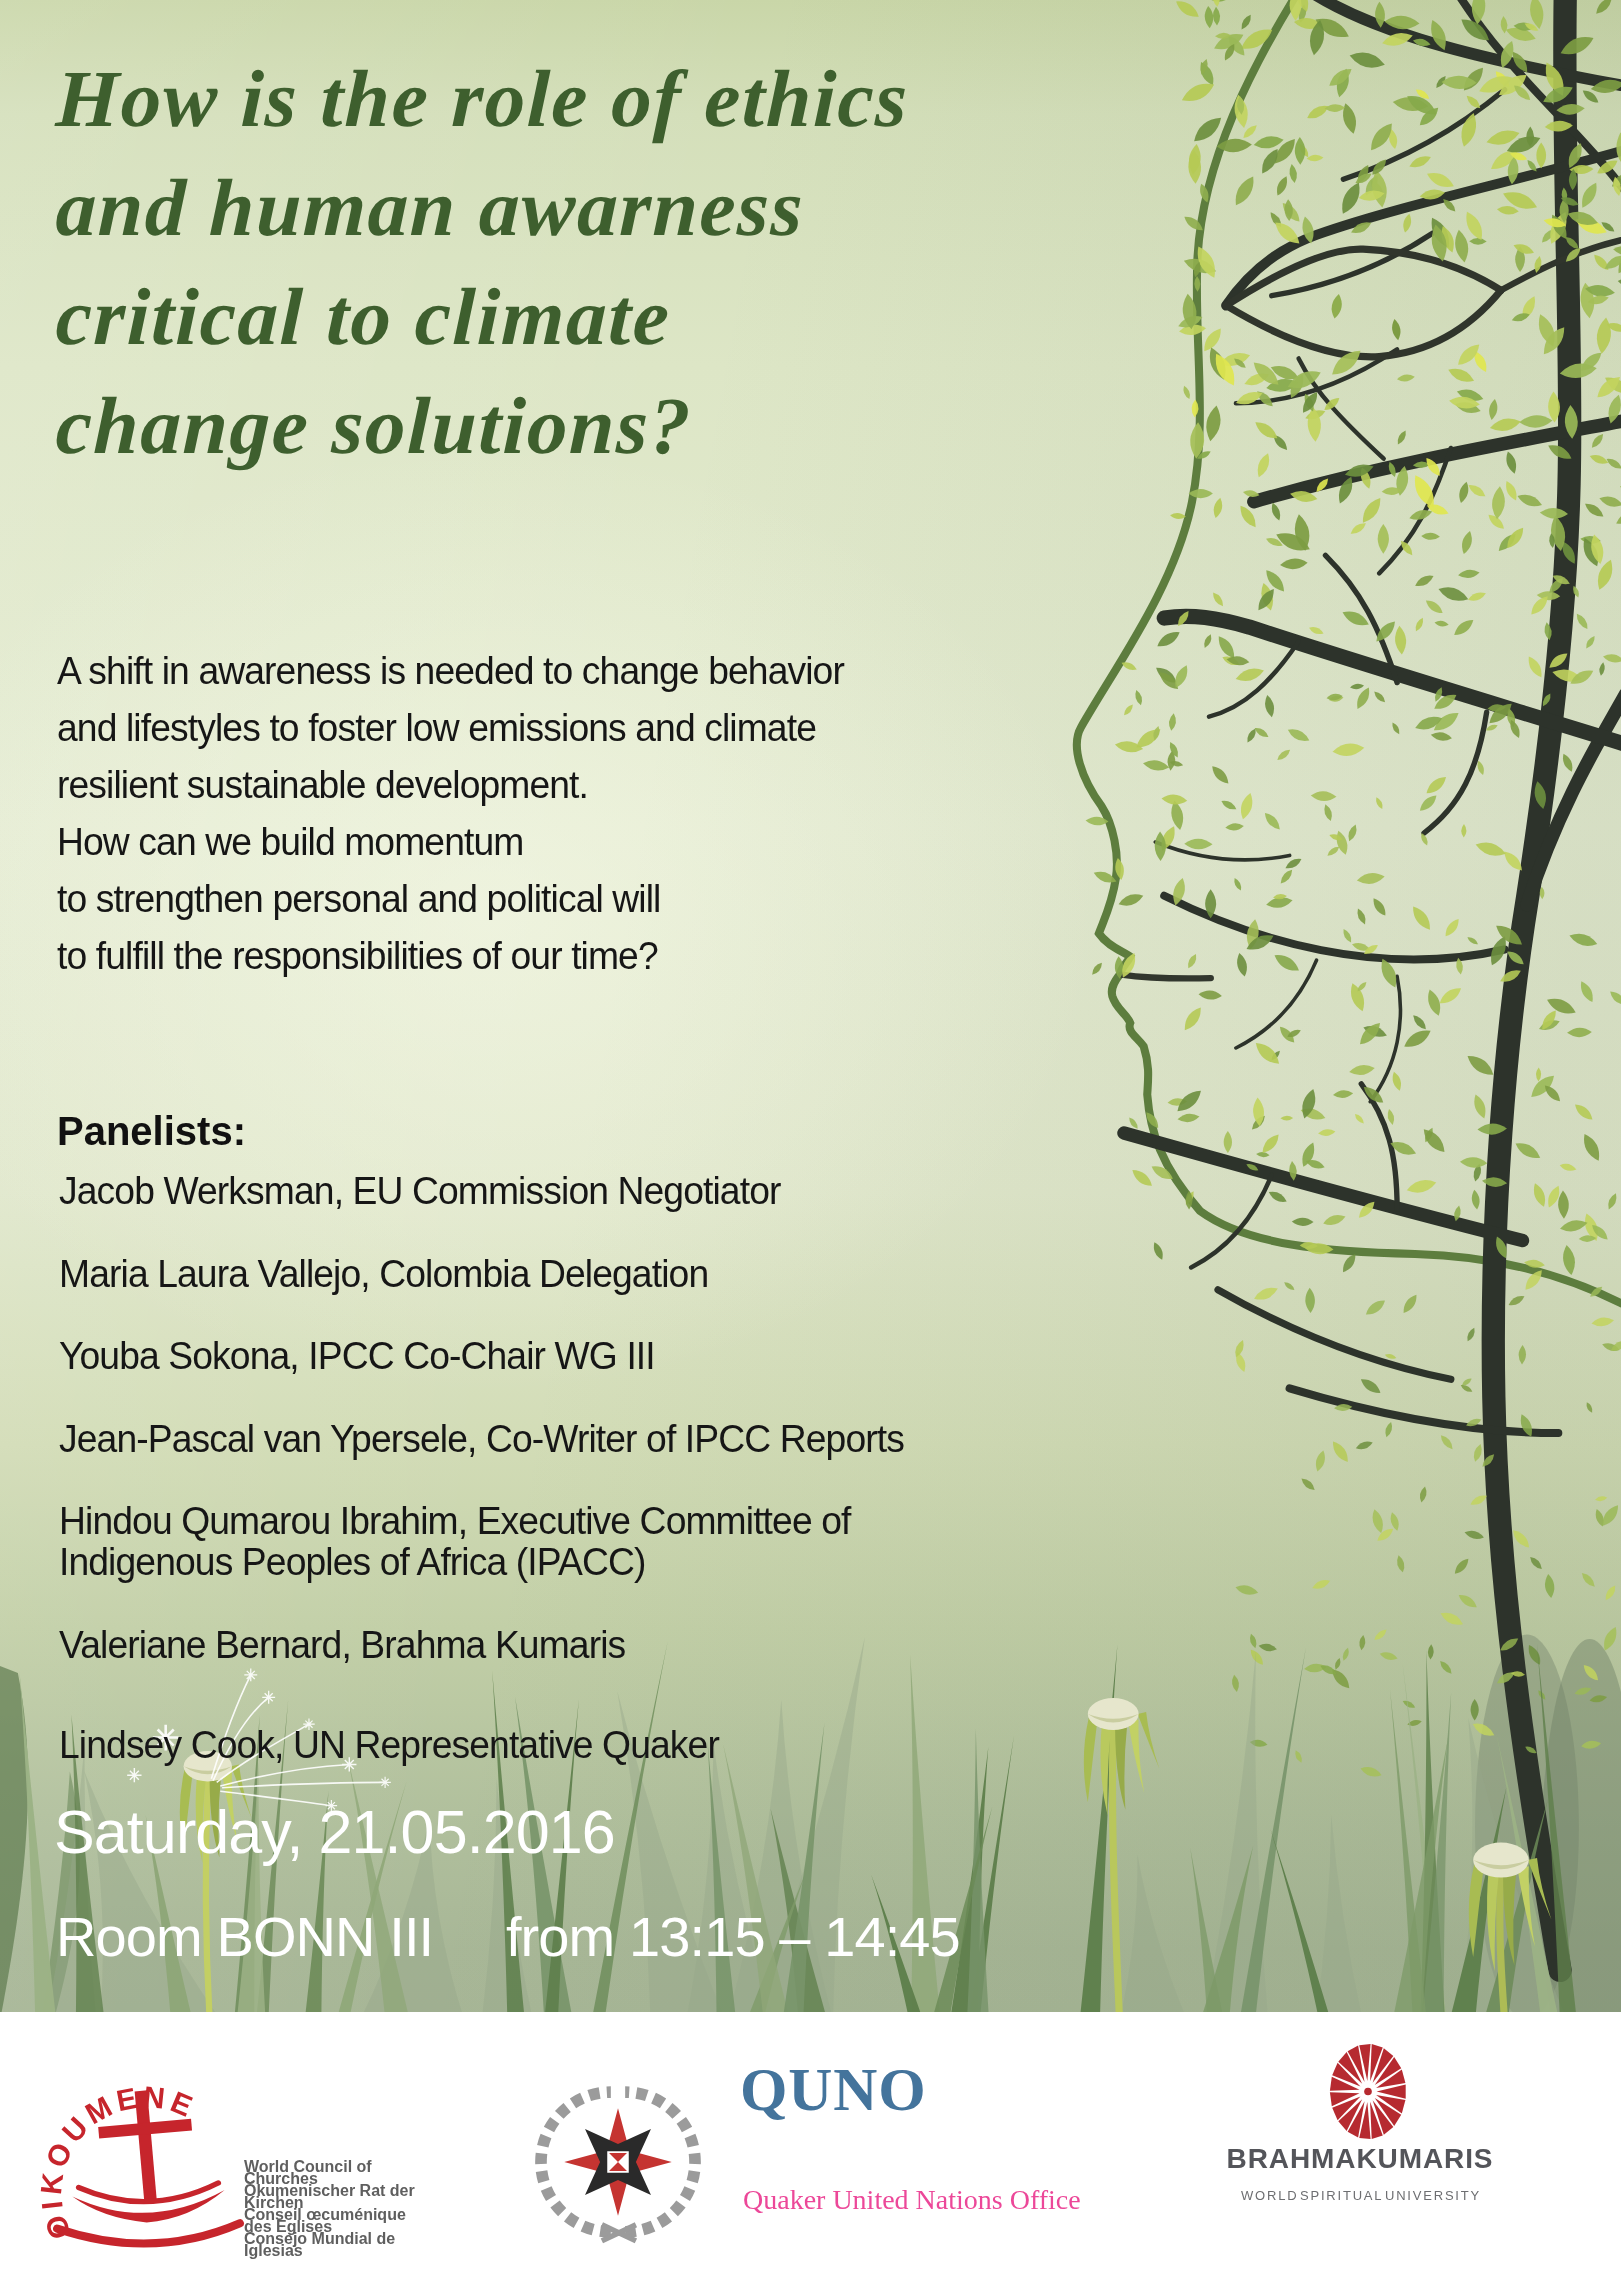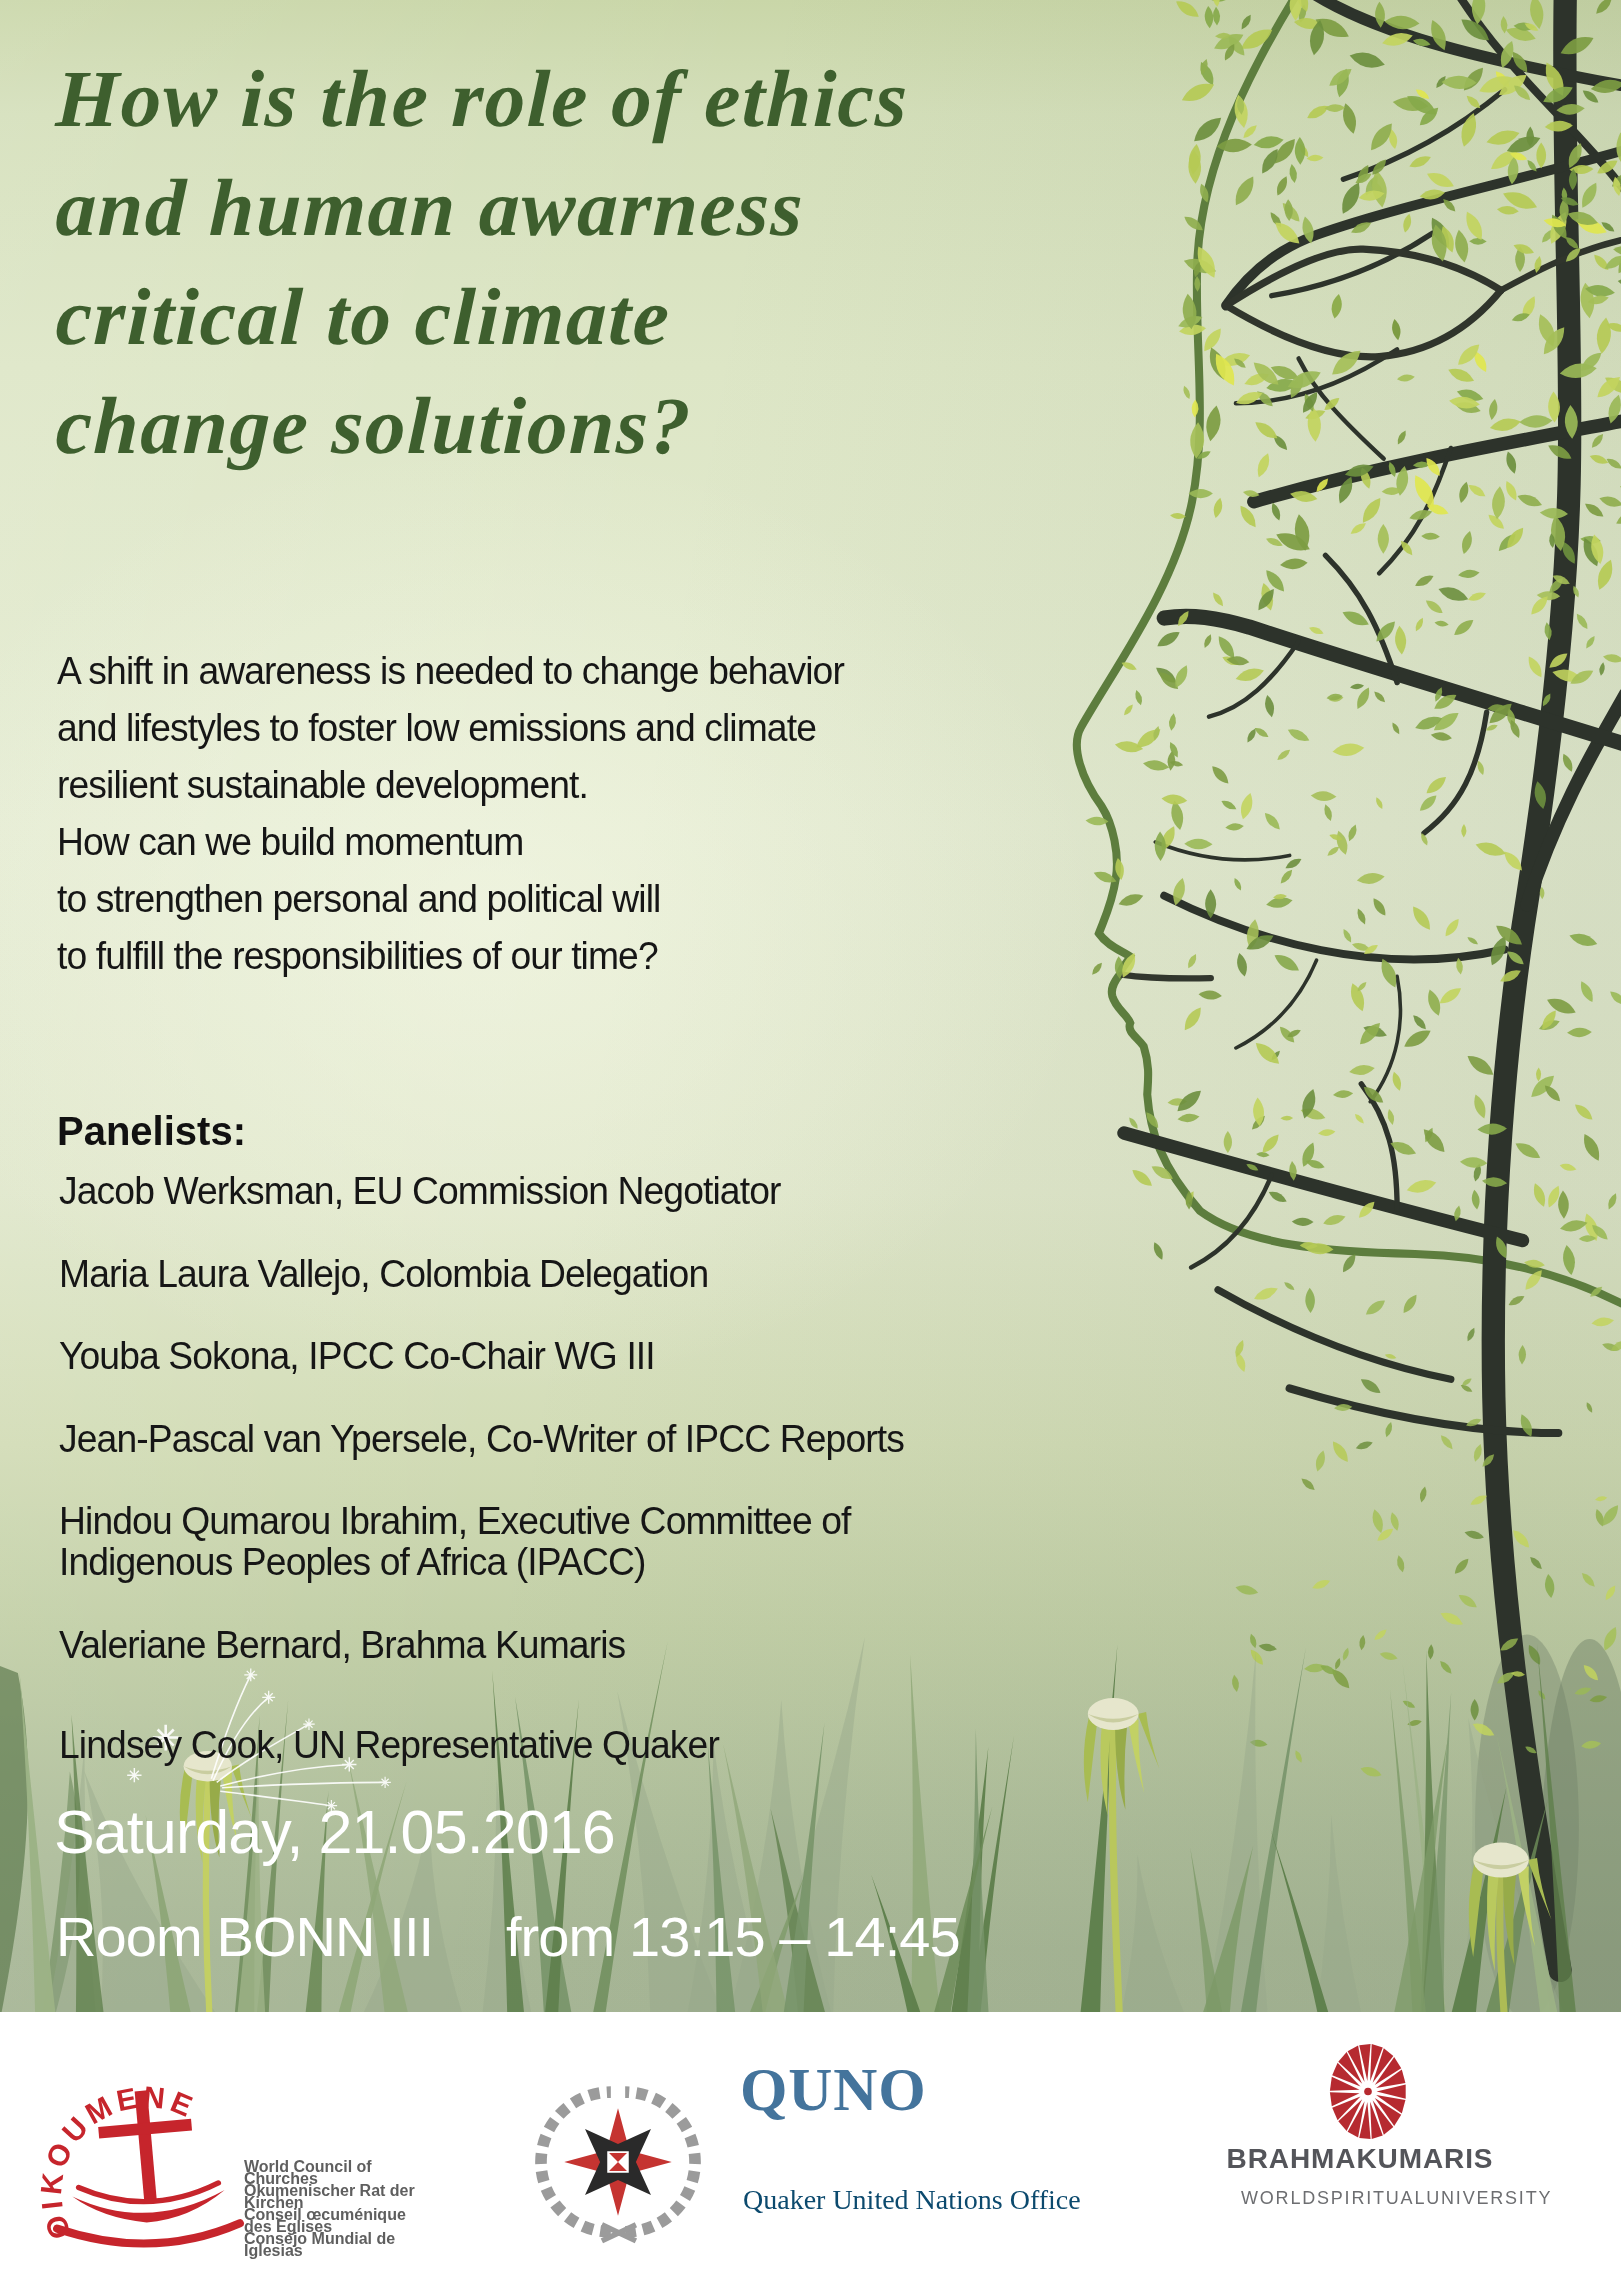"Quaker United Nations Office" .quno-sub { color: #0c4a6e -> #ec4899 }
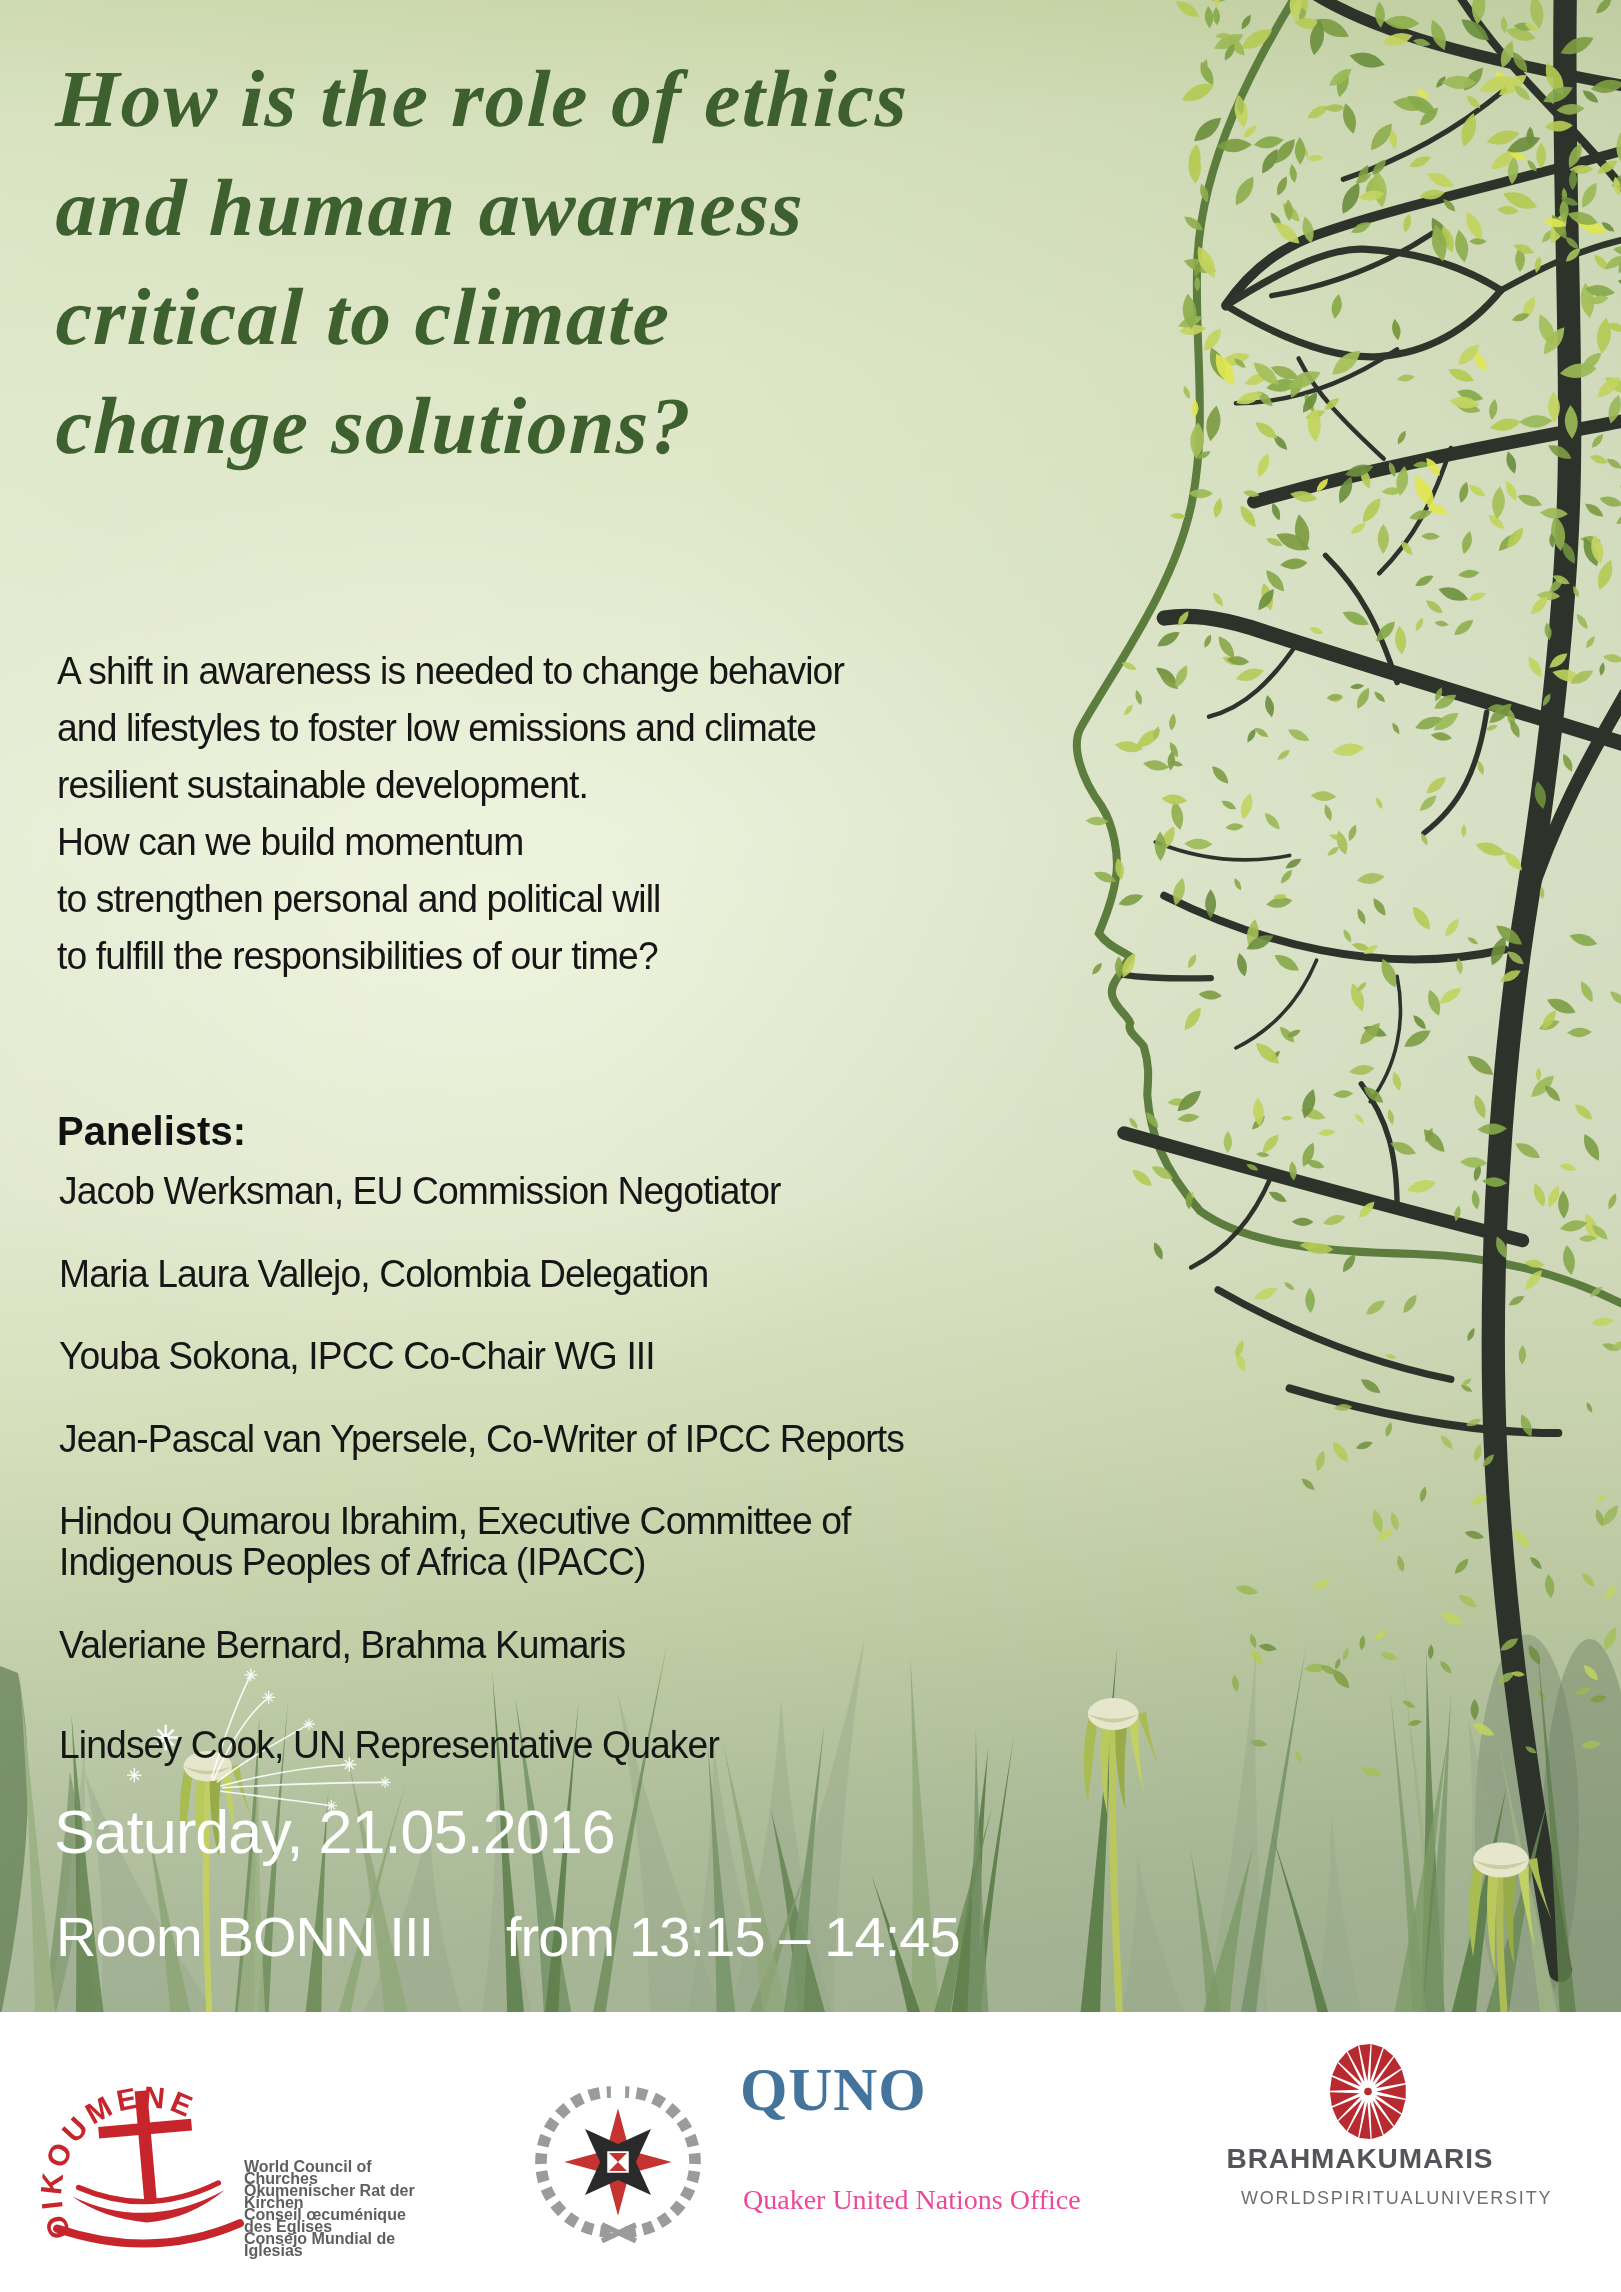"WORLD" .bk-sub { font-size: 18px -> 13px }
